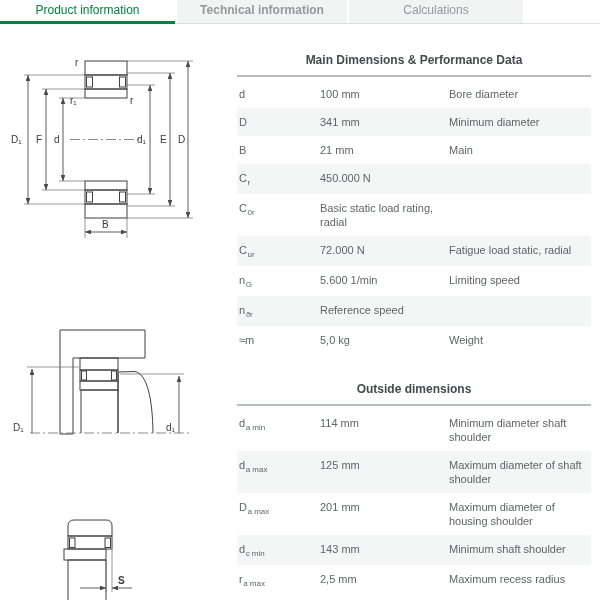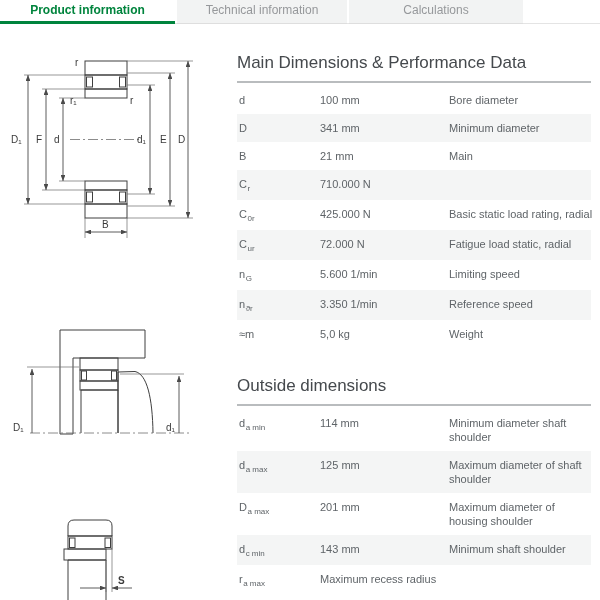"Product information" .tab.active { font-weight: bold -> normal }
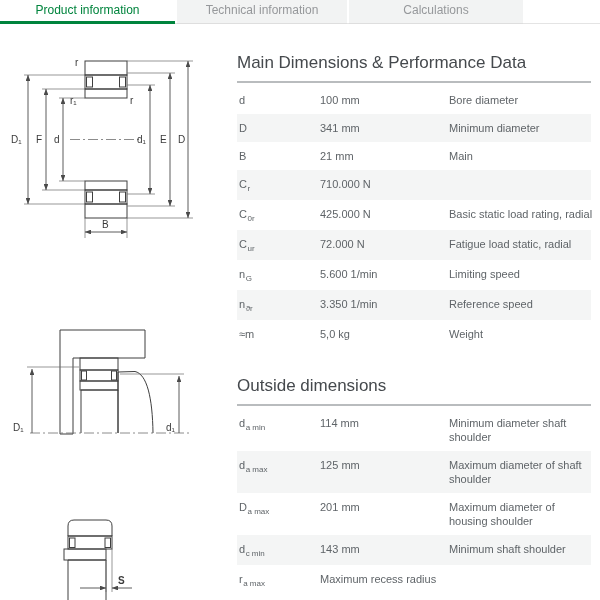"Technical information" .tab.t2 { font-weight: none -> bold }
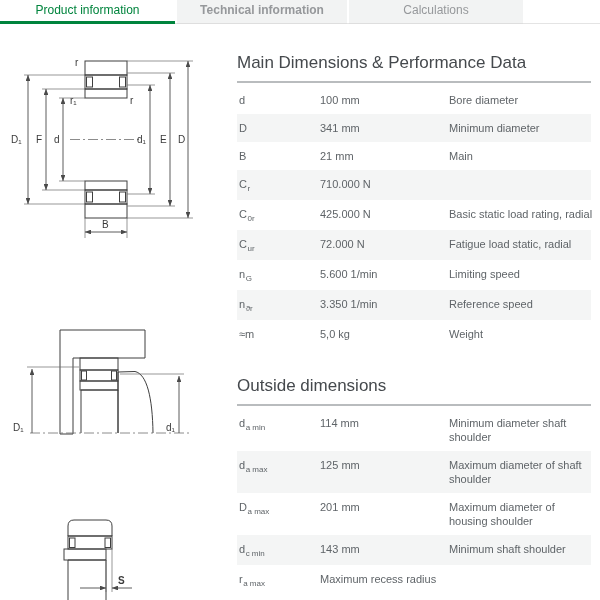"Main Dimensions & Performance Data" .section-title { font-size: 17px -> 12px; font-weight: normal -> bold; text-align: none -> center }
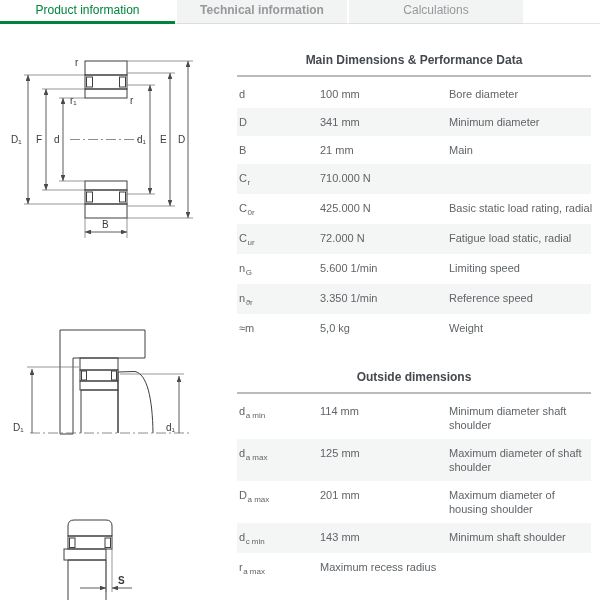"710.000 N" div.val { text: 710.000 -> 450.000 }
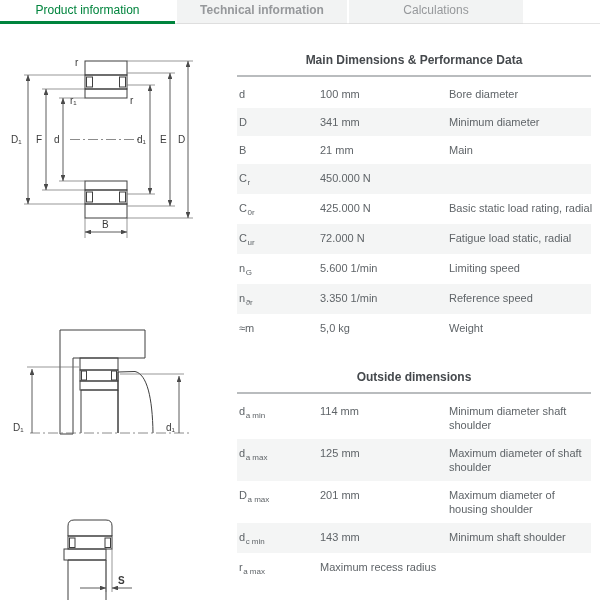"425.000 N" div.val { html: <div>425.000 N</div> -> none }
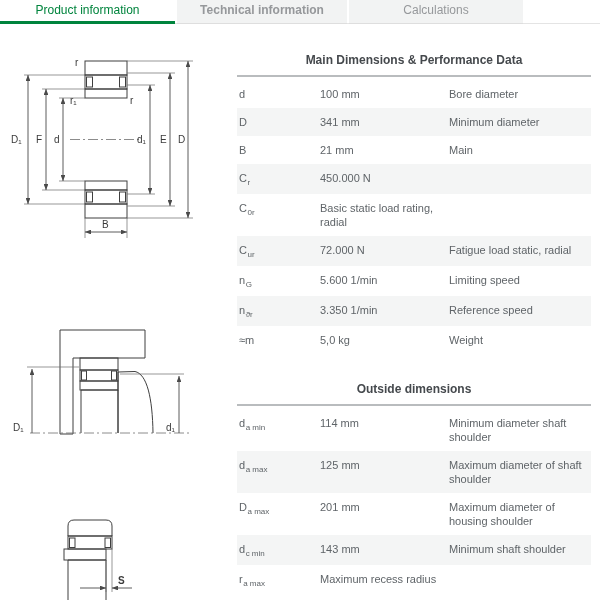"3.350 1/min" div.val { html: <div>3.350 1/min</div> -> none }
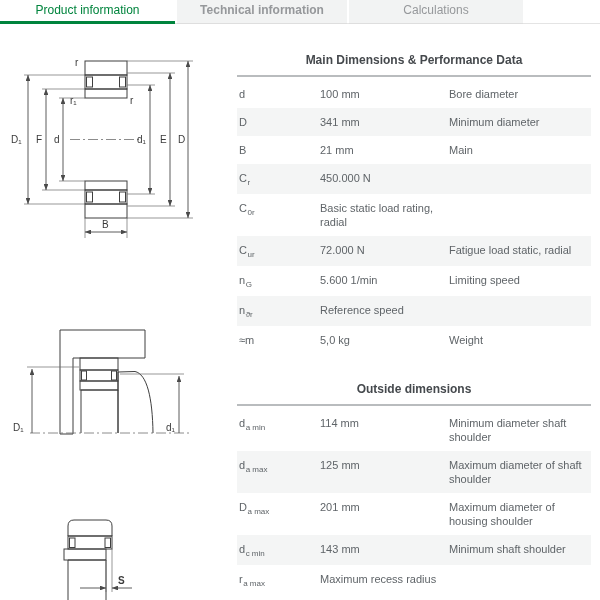"2,5 mm" div.val { html: none -> <div>2,5 mm</div> }
